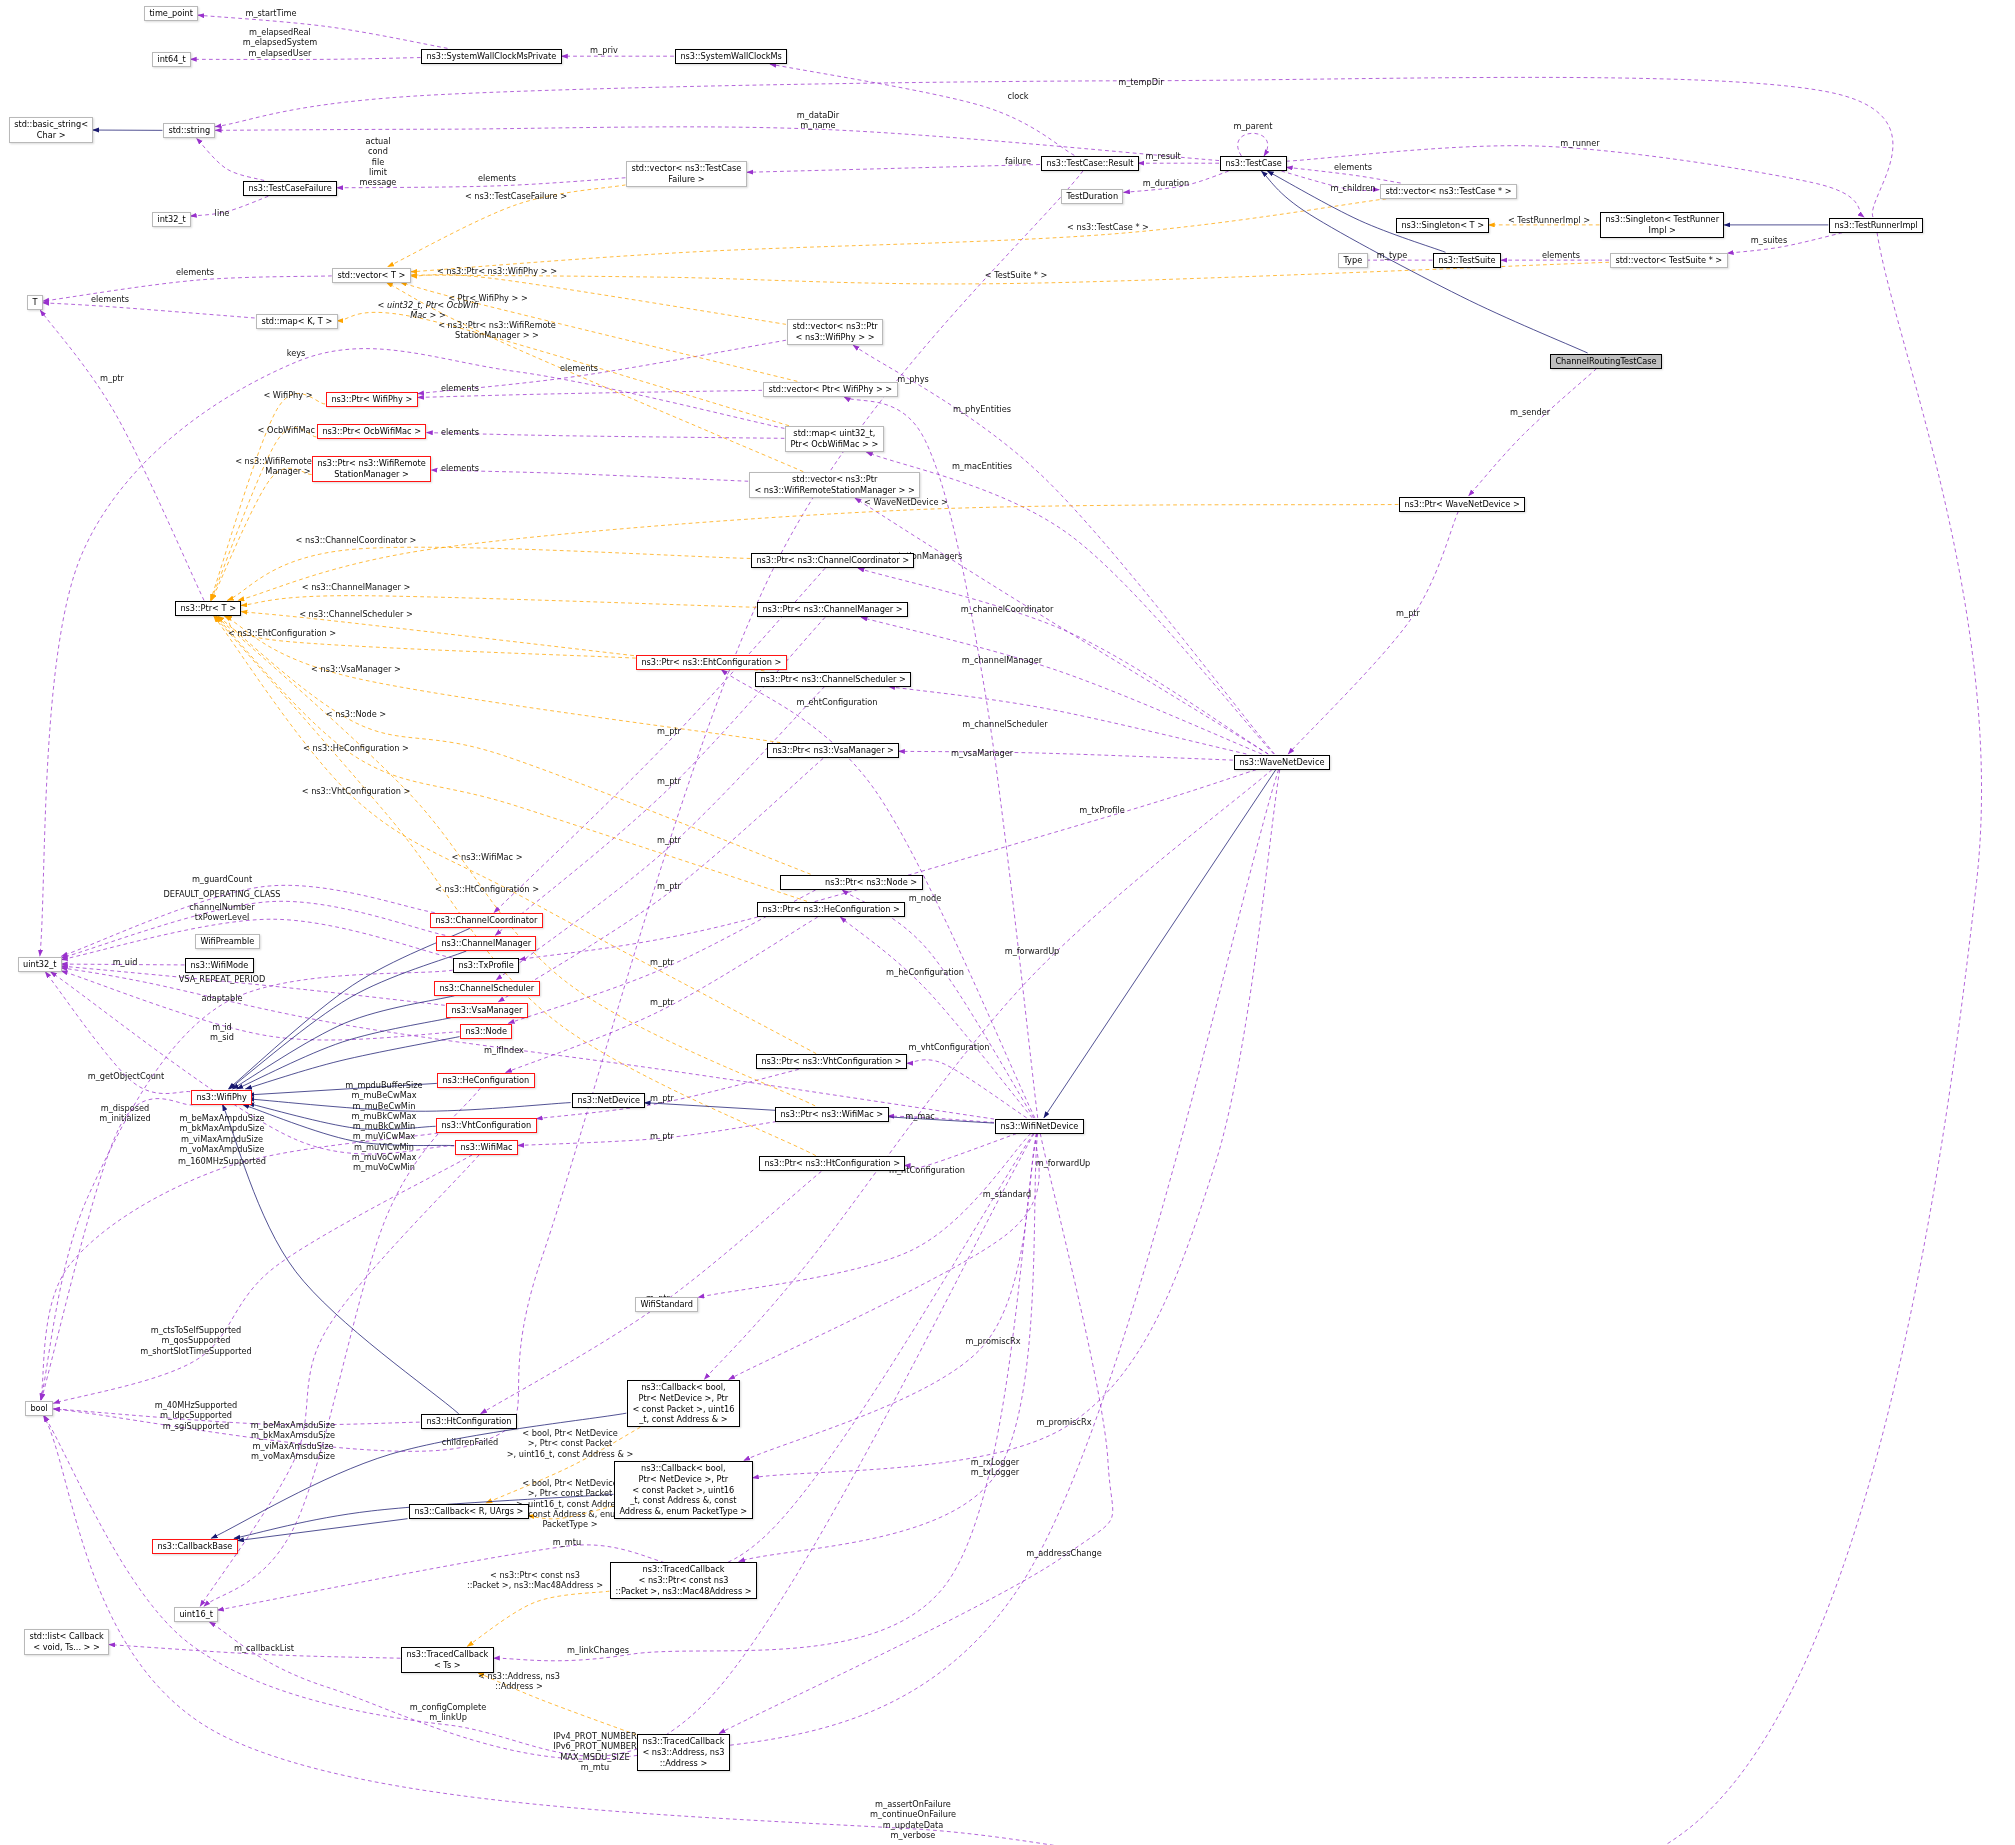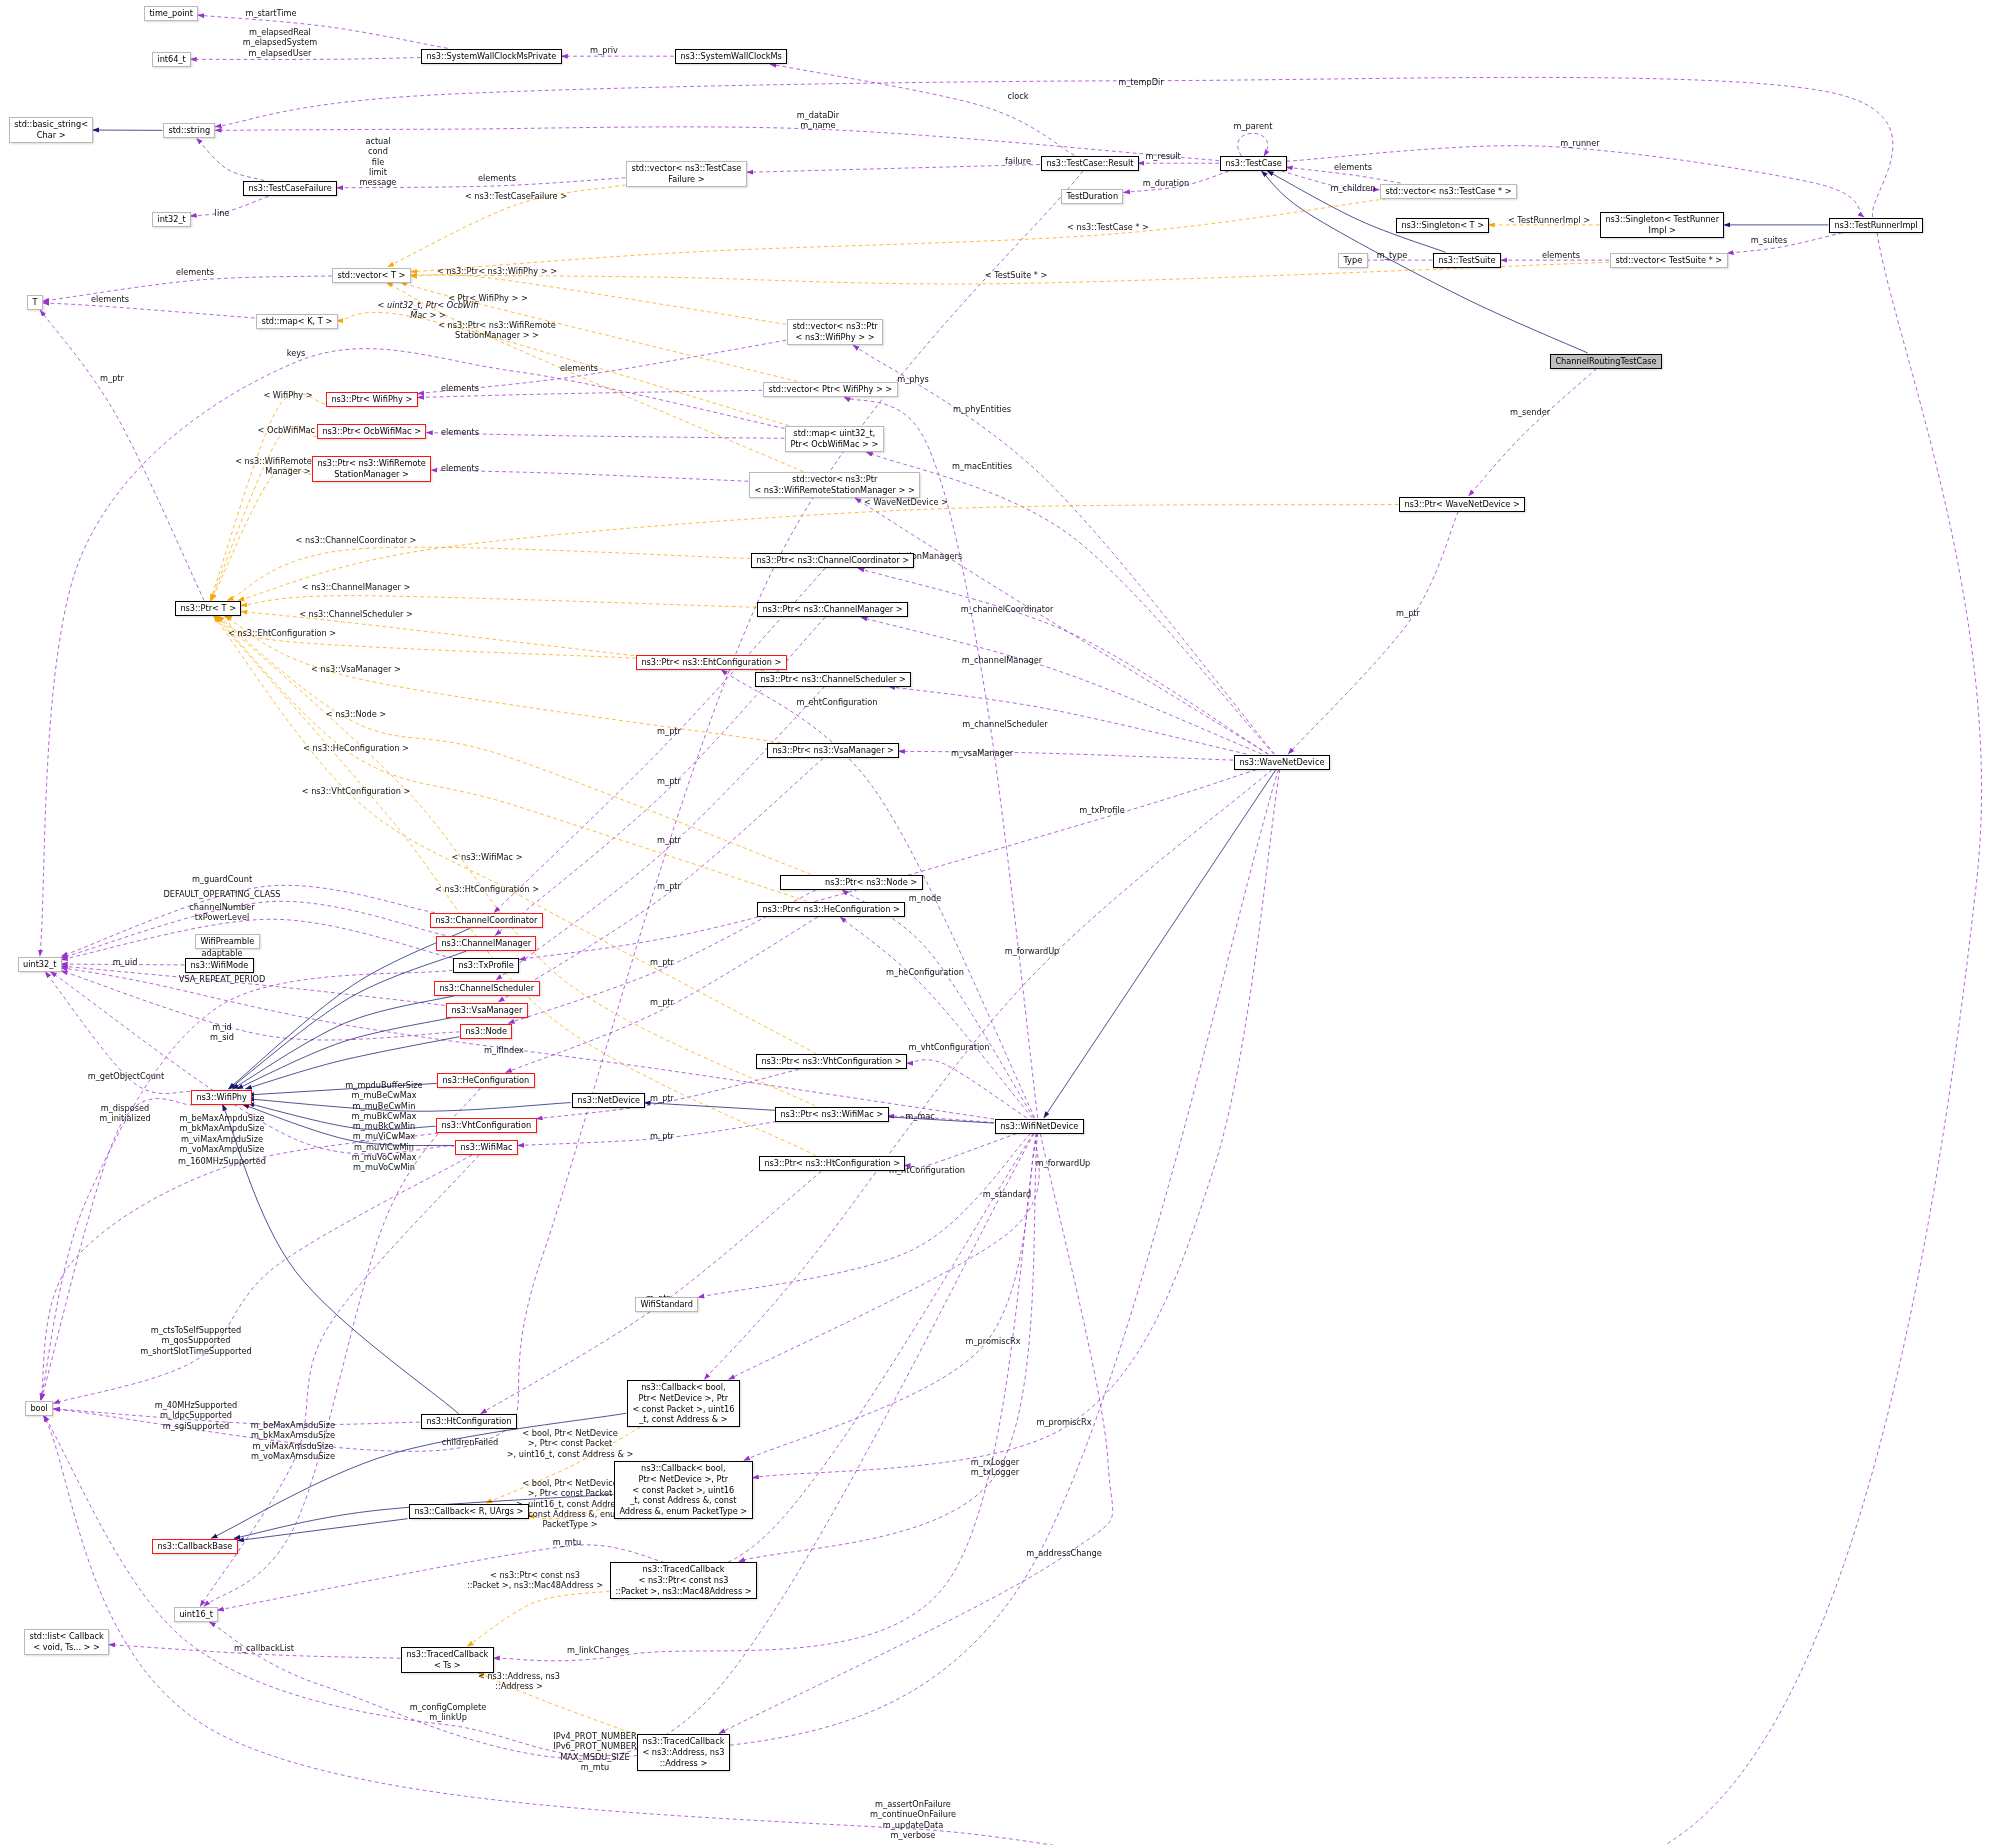"adaptable" div.elabel { top: 953px -> 998px }
